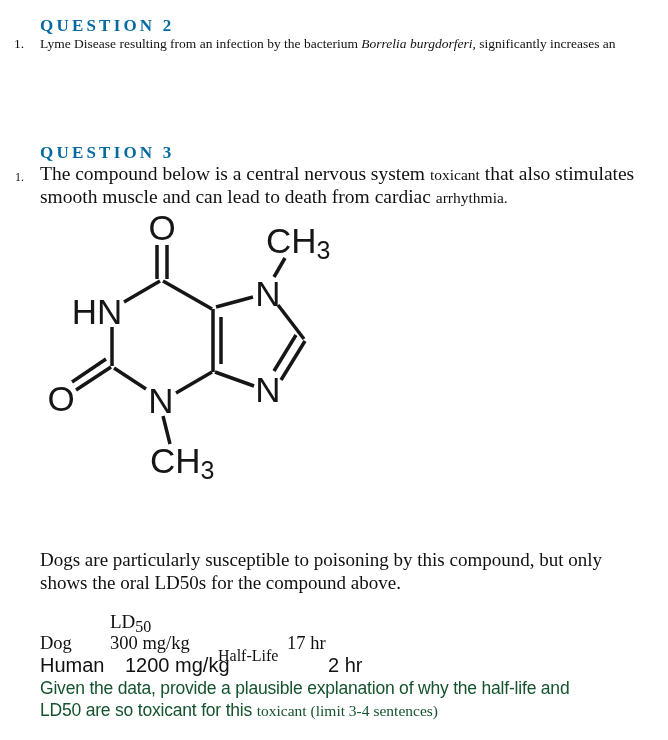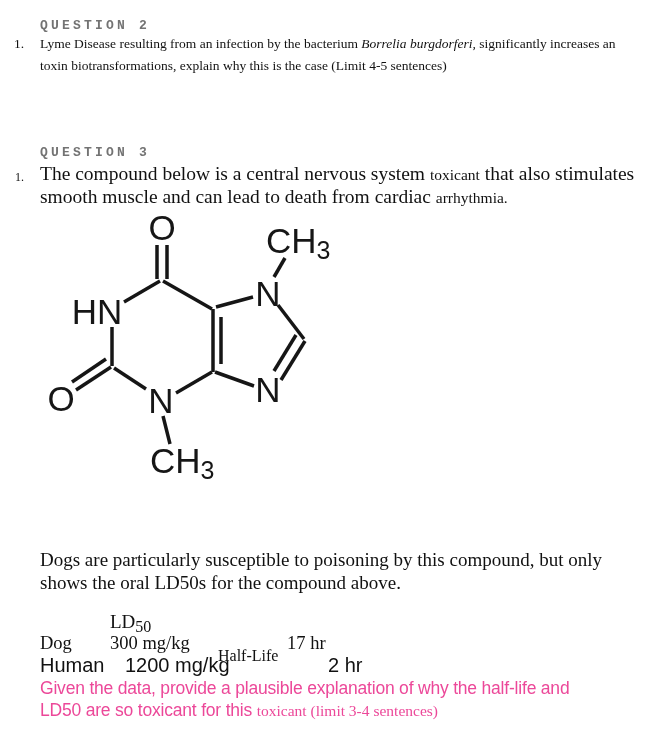"QUESTION 2" .qheader { color: #737373 -> #0369a1; font-family: Liberation Mono, monospace -> Liberation Serif, serif; font-size: 13px -> 17px }
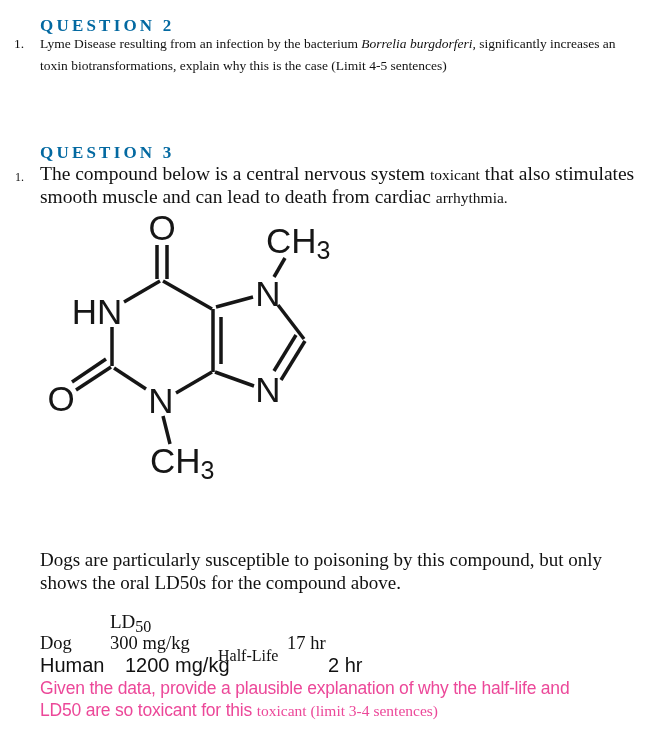"toxin biotransformations, explain why" div { html: <div>toxin biotransformations, explain why this is the case (Limit 4-5 sentences)</div> -> none }
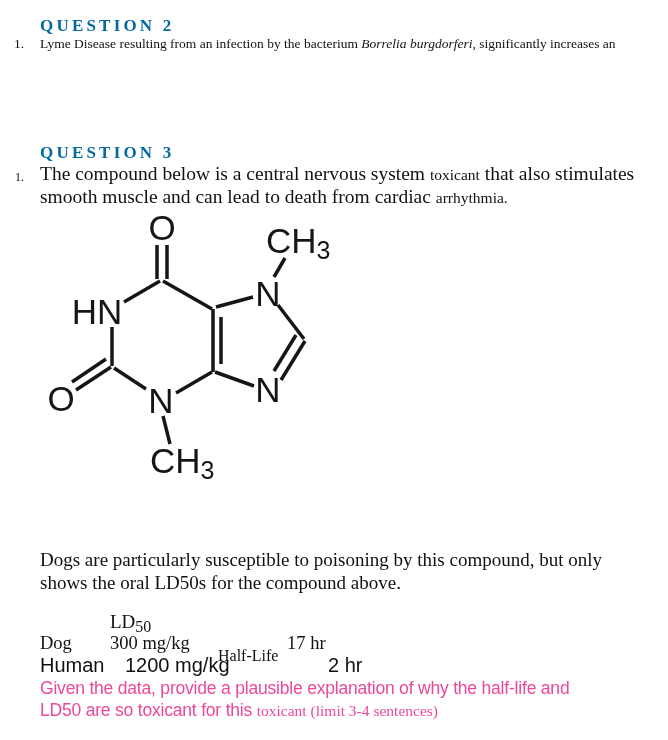"Given the data, provide a" .prompt { color: #ec4899 -> #14532d }
